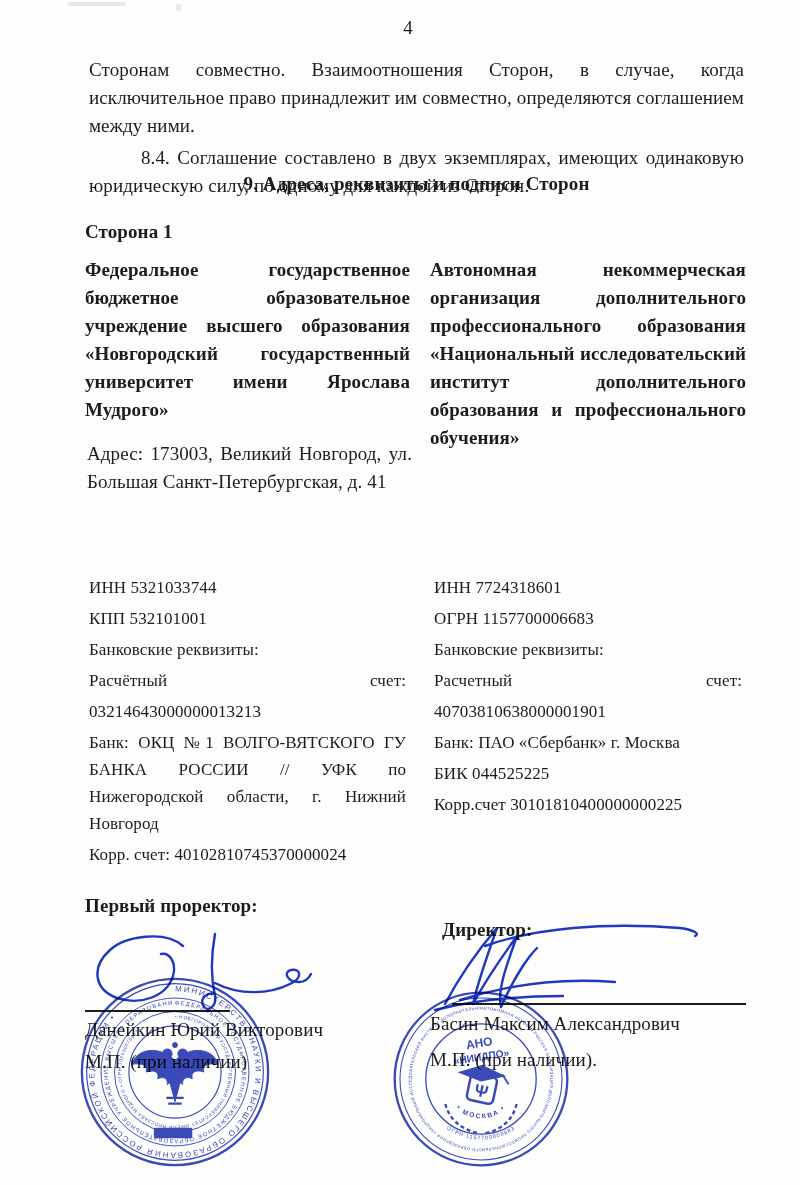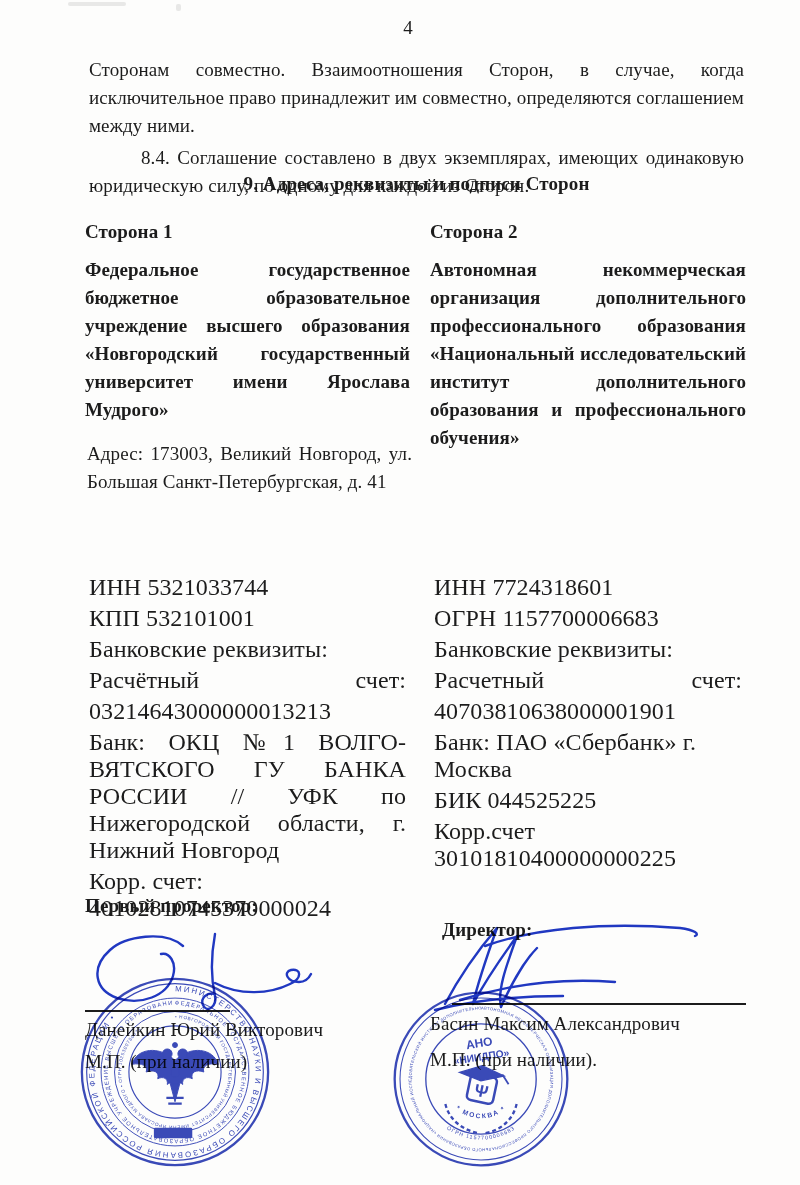"Сторона 2" div.abs { html: <div>Сторона 2</div> -> none }
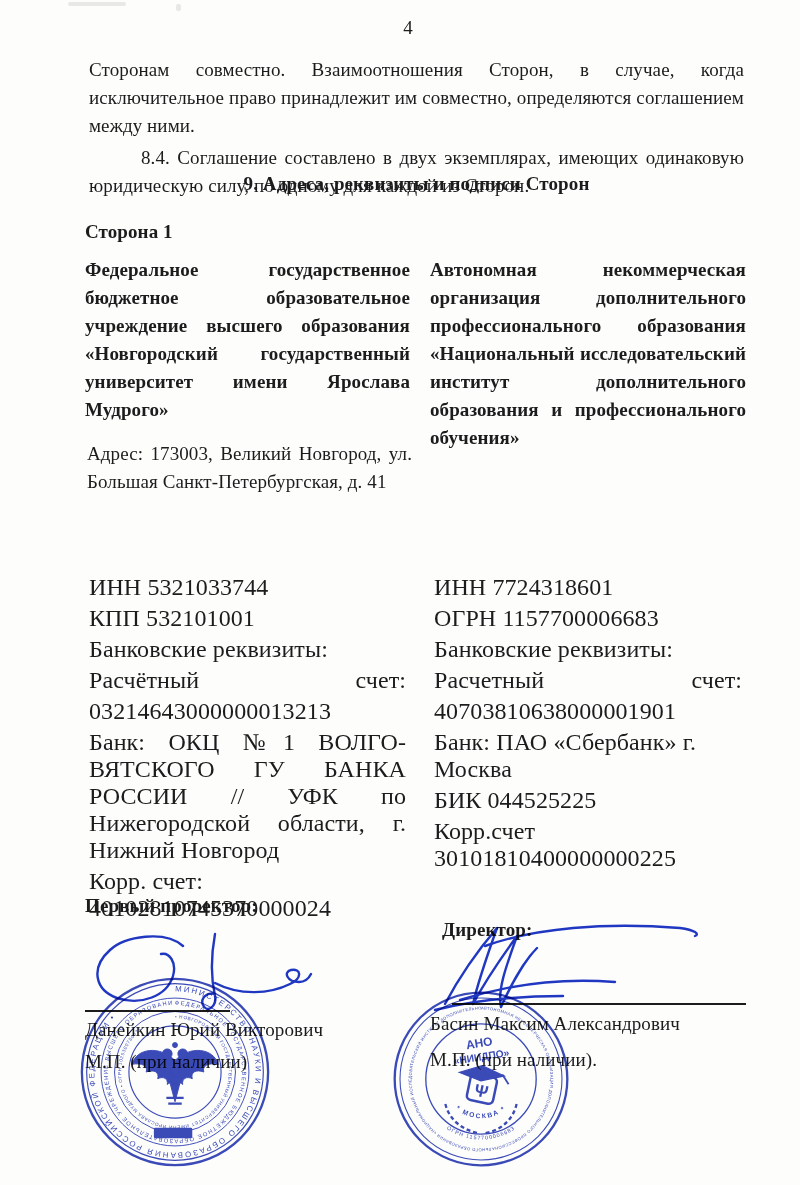"ИНН 5321033744" .t2 { font-size: 24px -> 17px }
